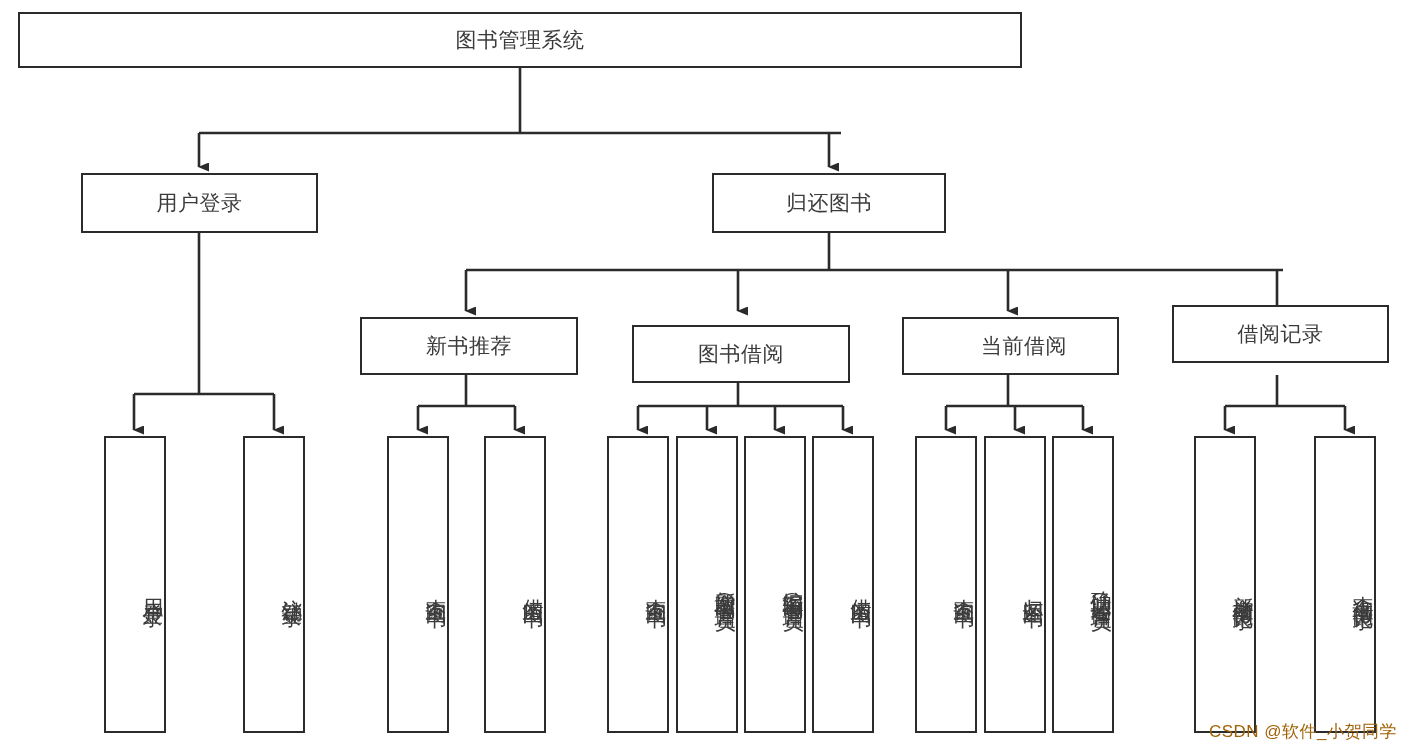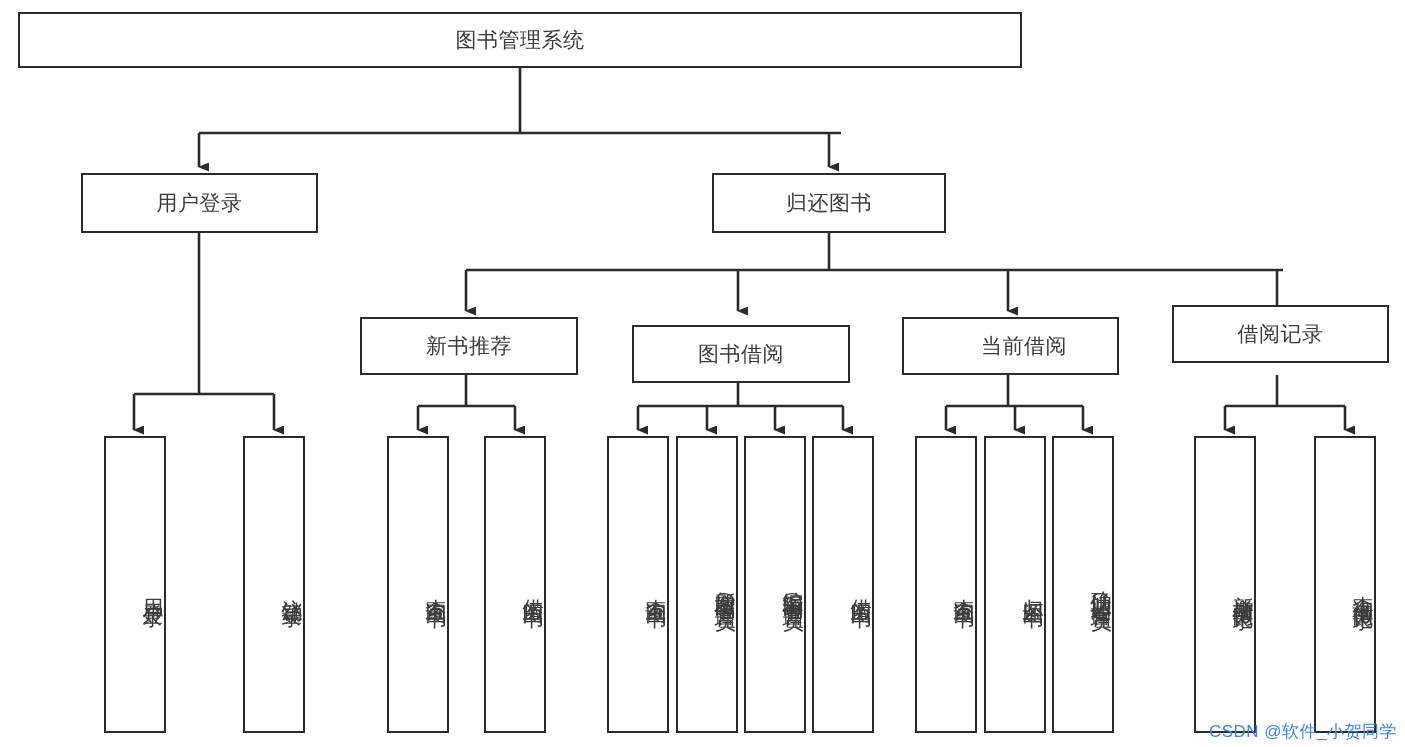"CSDN @软件_小贺同学" .watermark { color: #3b82f6 -> #a16207 }
